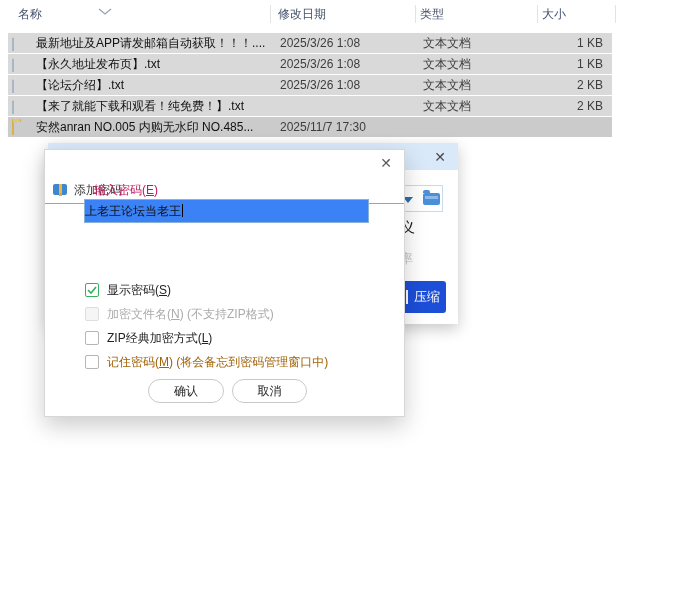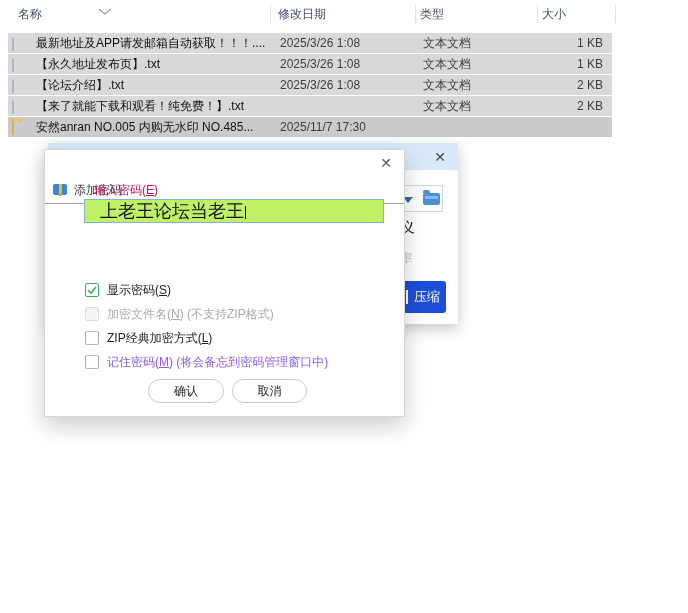"上老王论坛当老王" .pwdbox { background: #bef264 -> #3b82f6; font-size: 18px -> 12px; padding-left: 15px -> 0 }
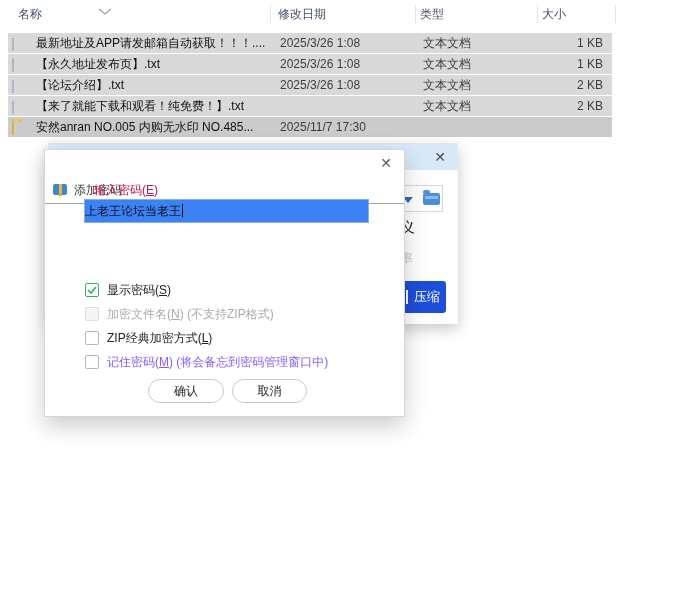"记住密码(M) (将会备忘到密码管理窗口中)" .cklabel.link { color: #8b5cf6 -> #a16207 }
